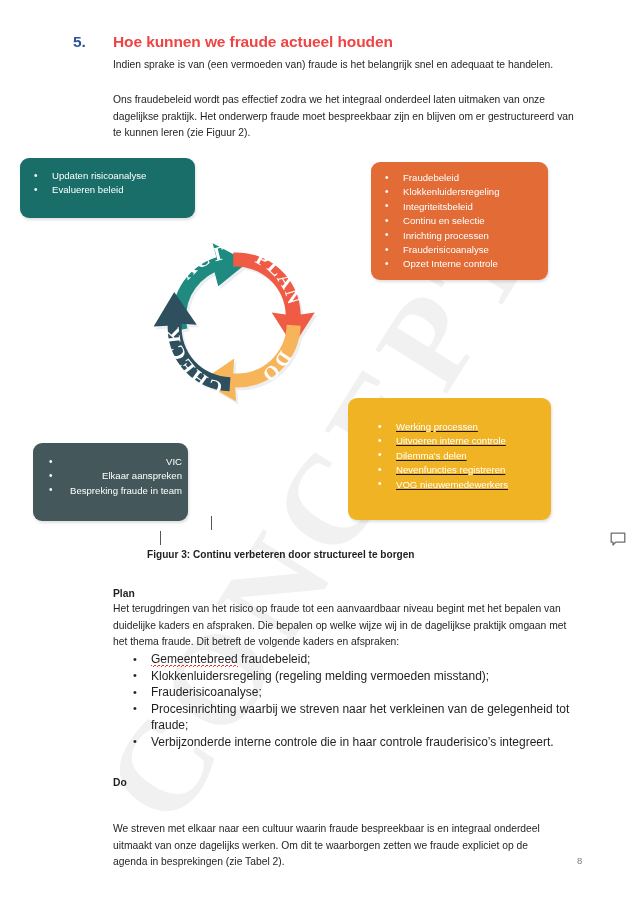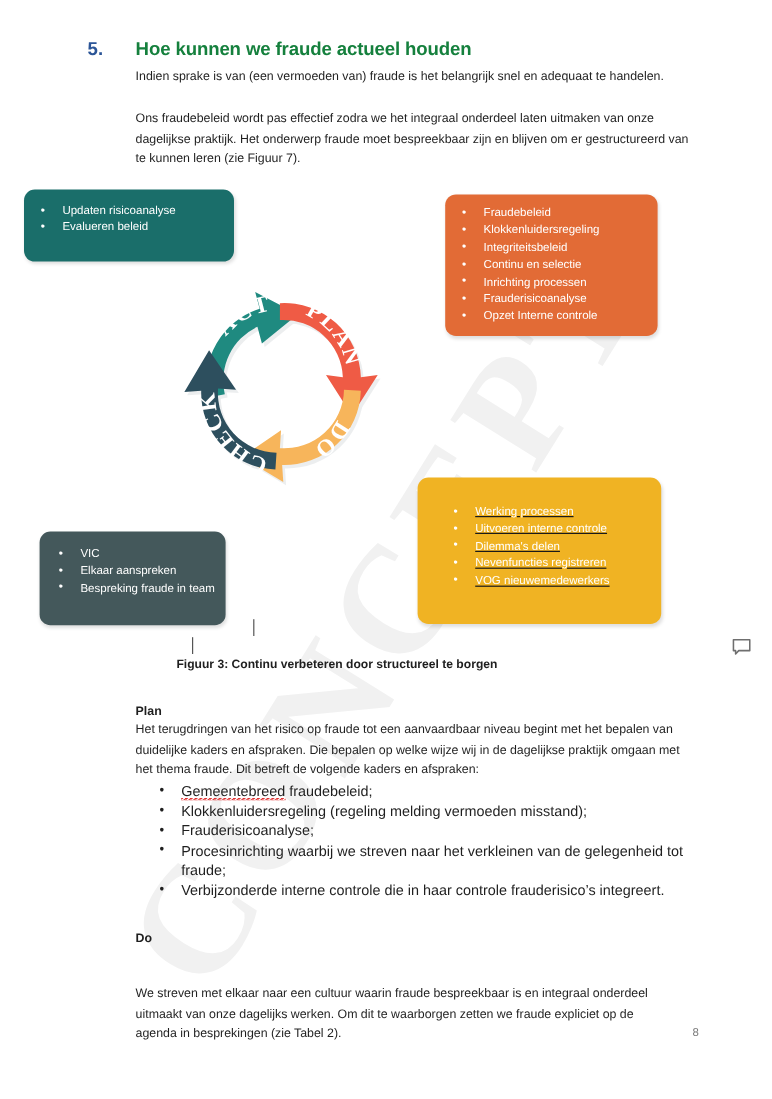"Hoe kunnen we fraude actueel" .heading-text { color: #15803d -> #ef4444 }
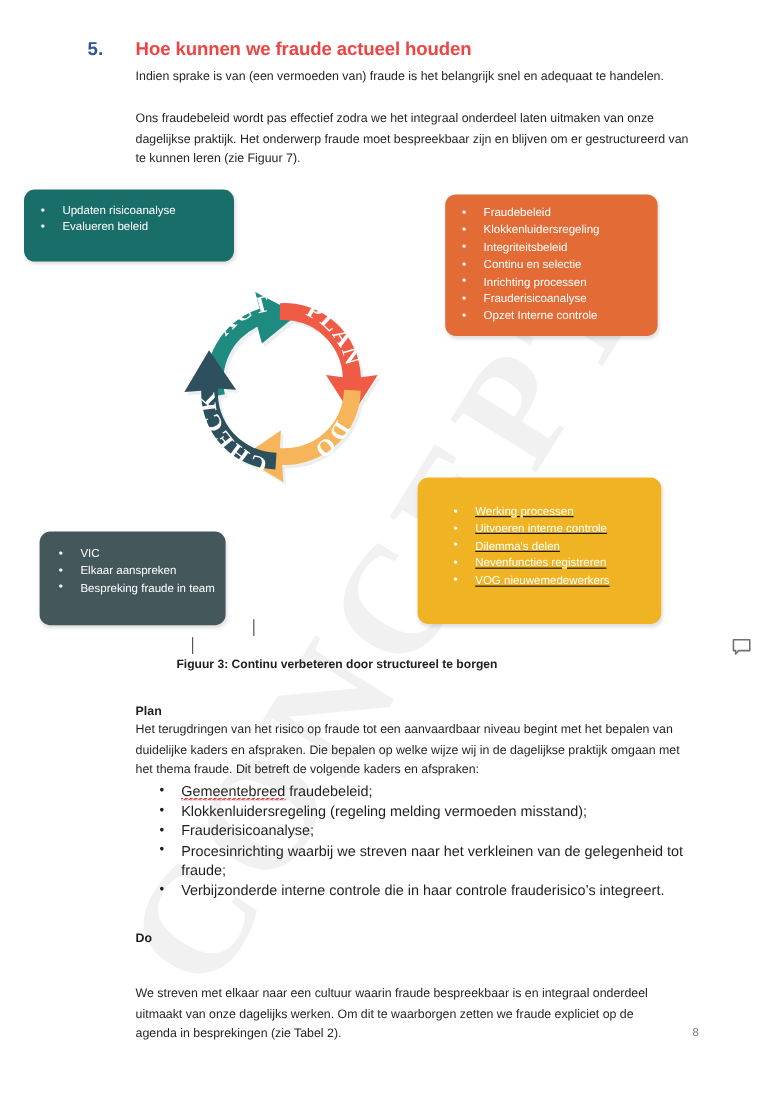"Ons fraudebeleid wordt pas effectief" div.body-text { text: 7 -> 2 }
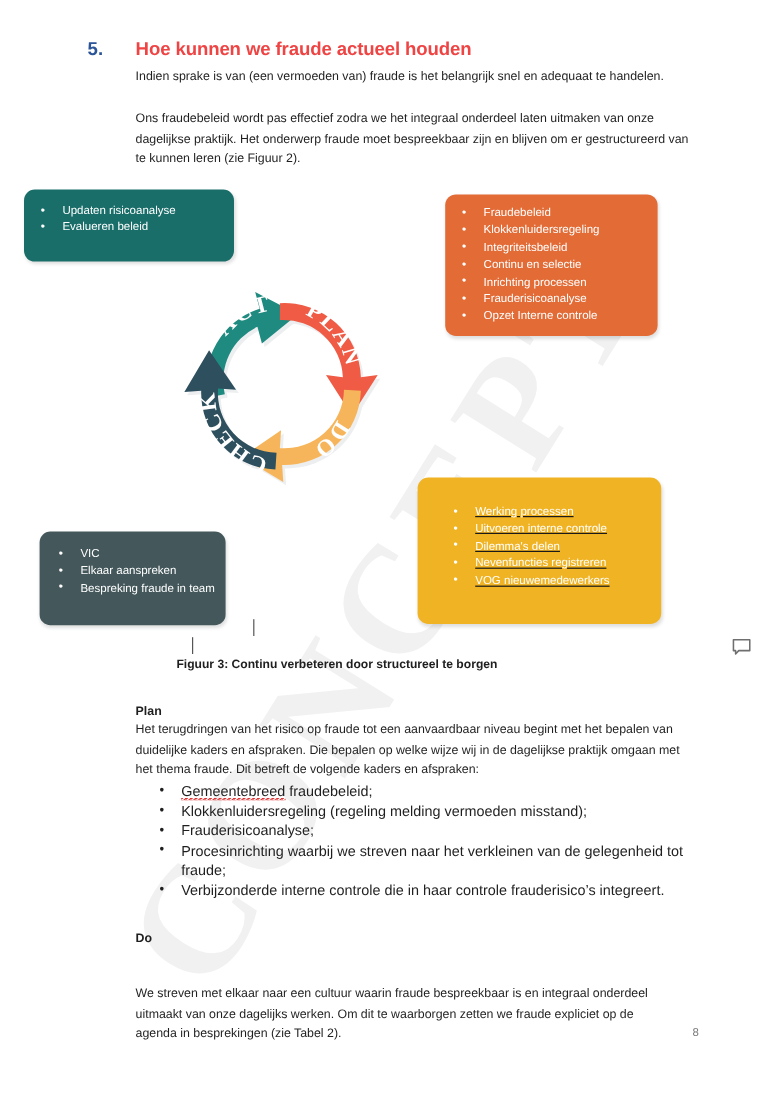"VIC" #box-check li { text-align: none -> right }
